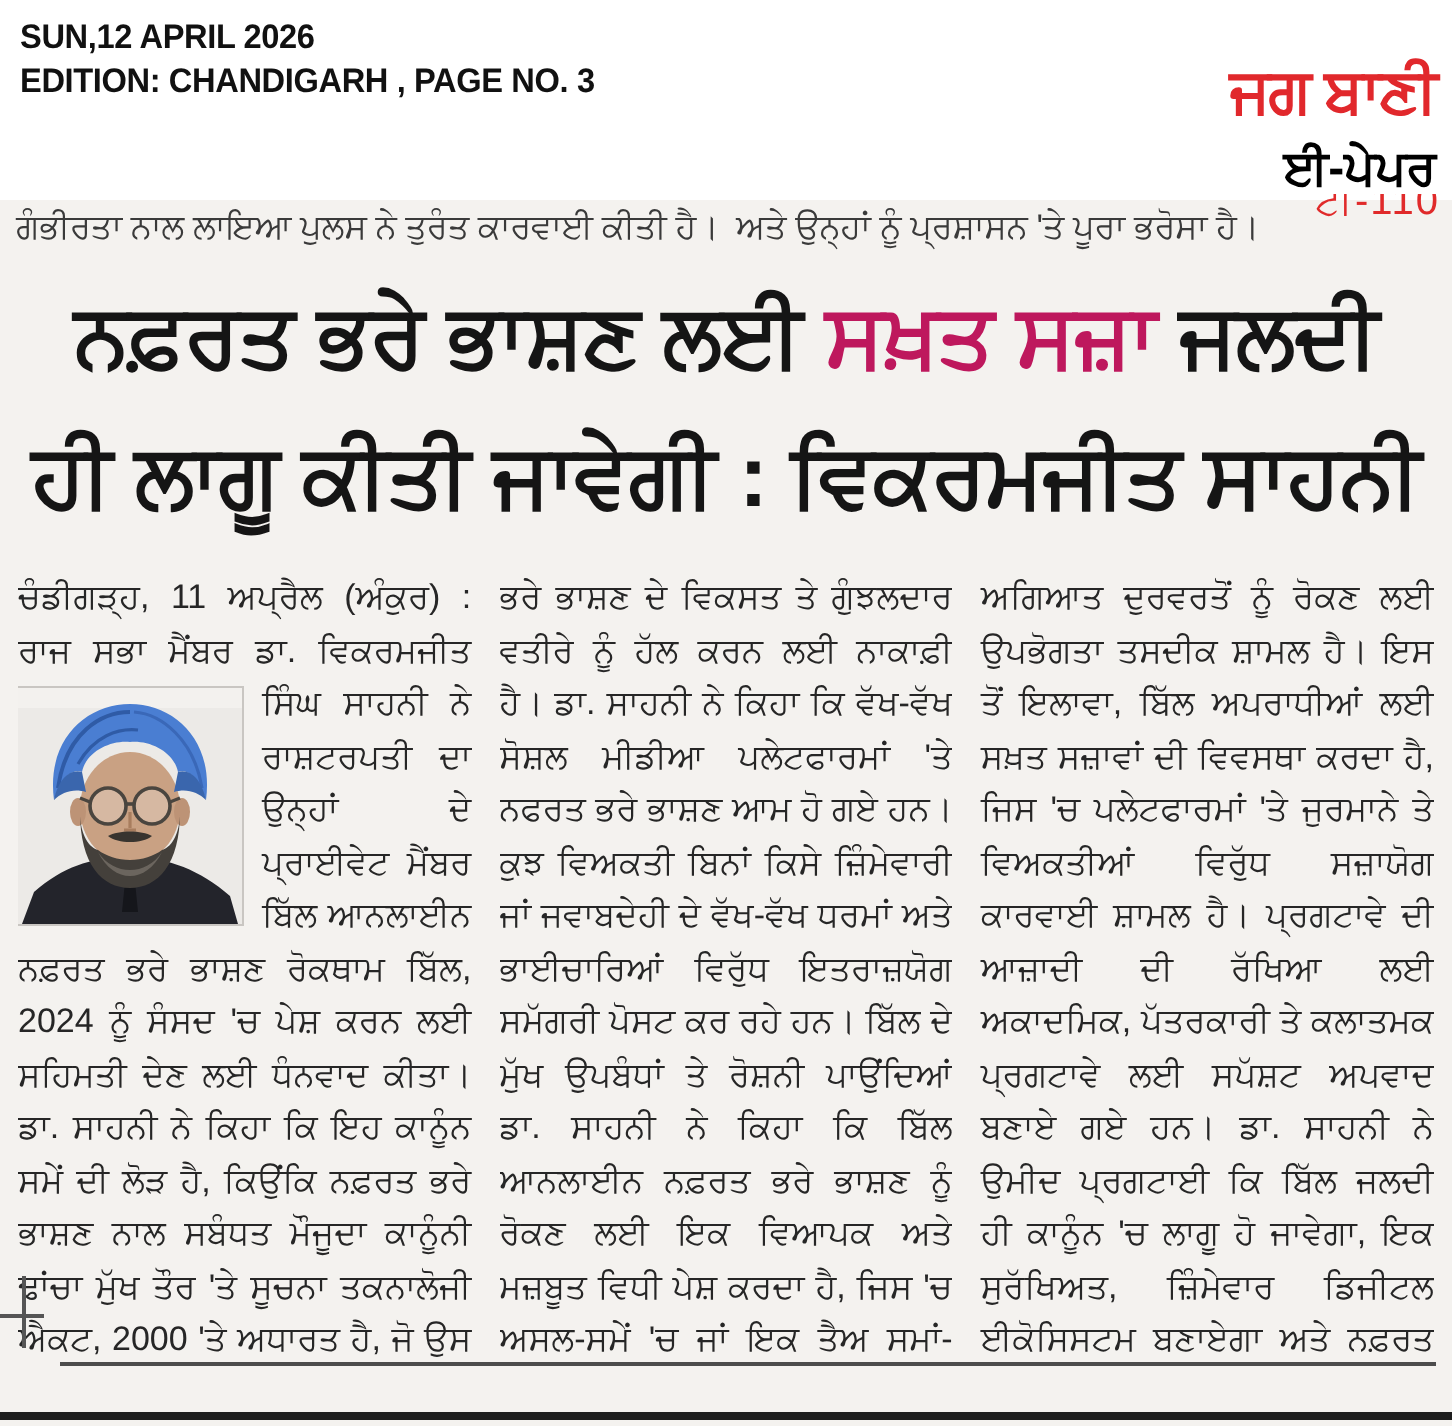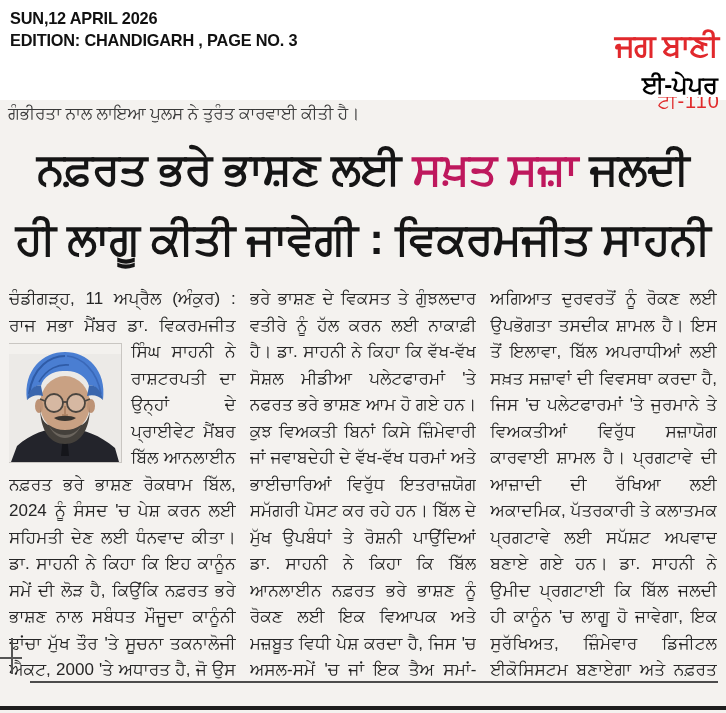"ਅਤੇ ਉਨ੍ਹਾਂ ਨੂੰ ਪ੍ਰਸ਼ਾਸਨ 'ਤੇ" span.frag-right { html: none -> <span>ਅਤੇ ਉਨ੍ਹਾਂ ਨੂੰ ਪ੍ਰਸ਼ਾਸਨ 'ਤੇ ਪੂਰਾ ਭਰੋਸਾ ਹੈ।</span> }
